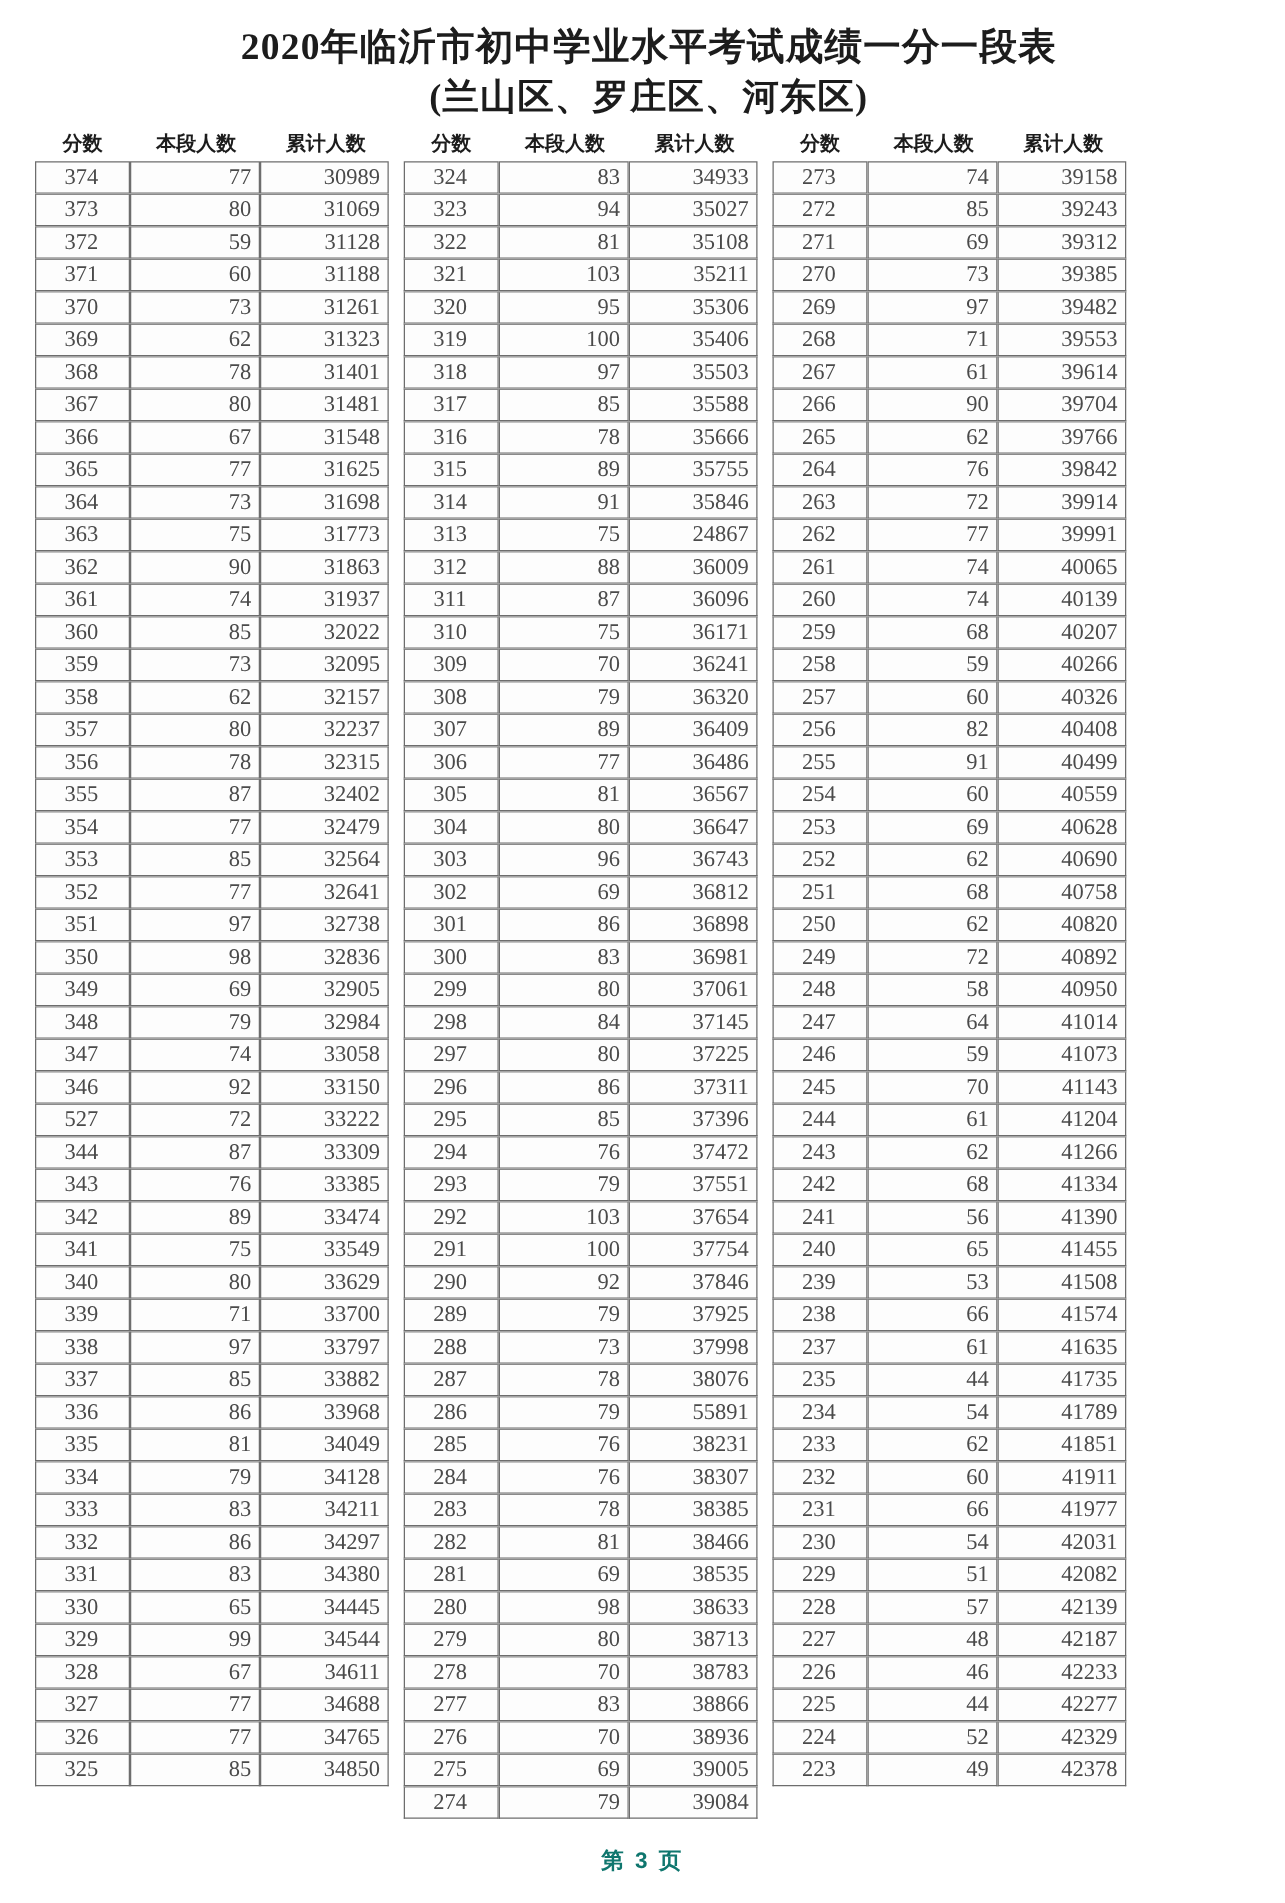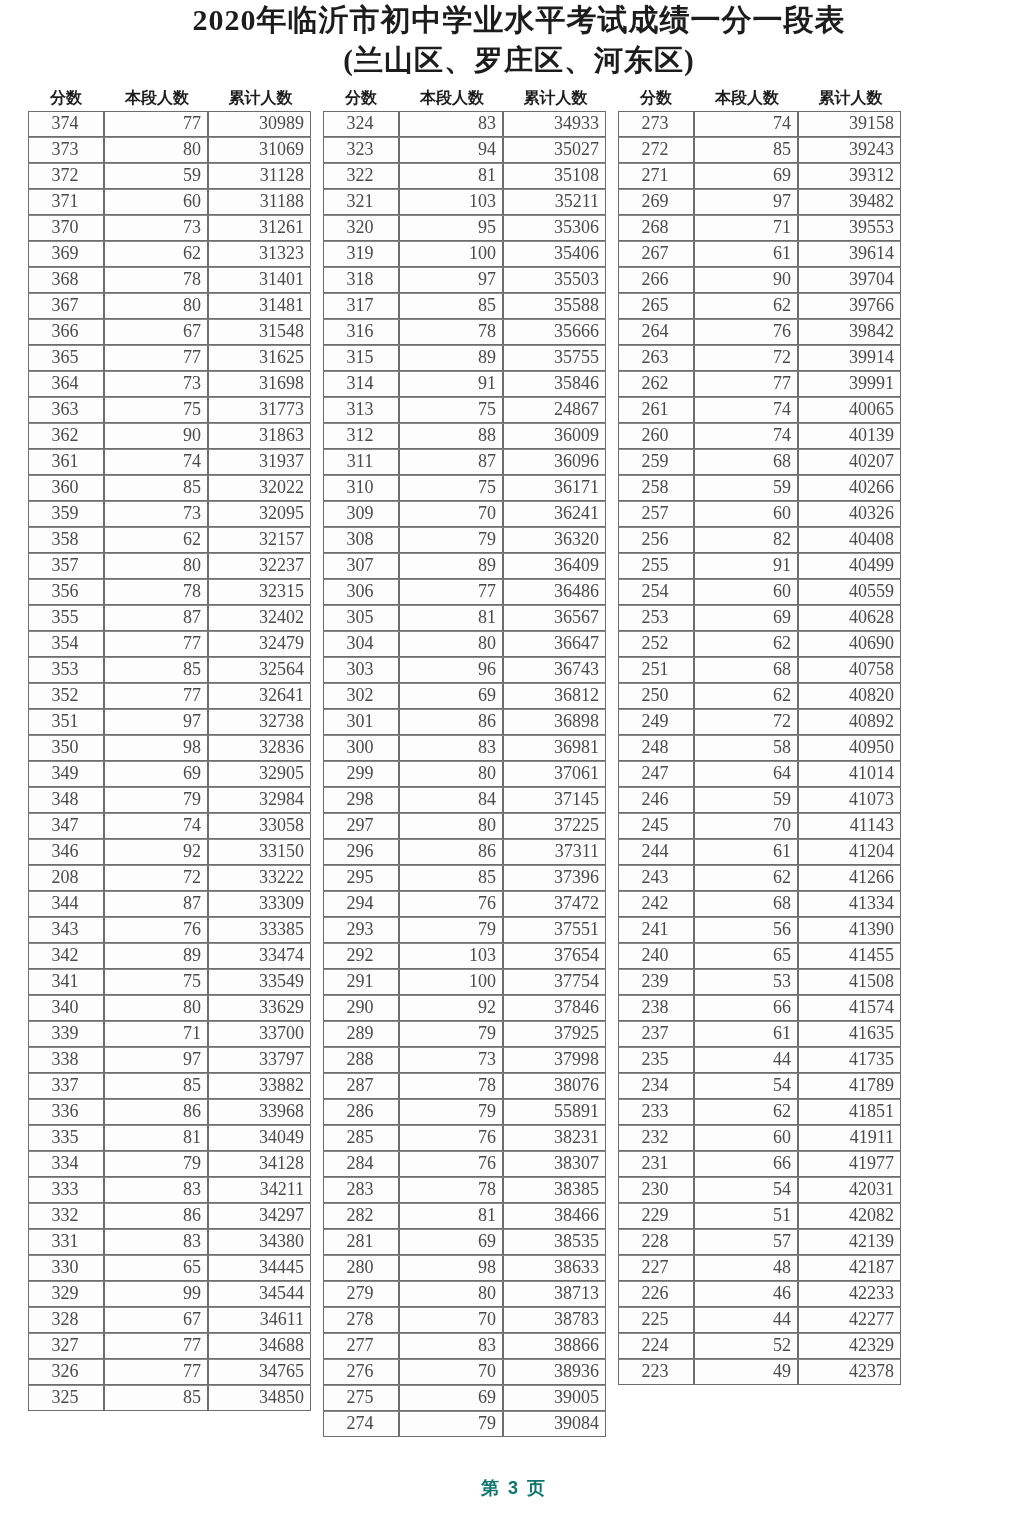"2020年临沂市初中学业水平考试成绩一分一段表" .title-block { padding-top: none -> 18px }
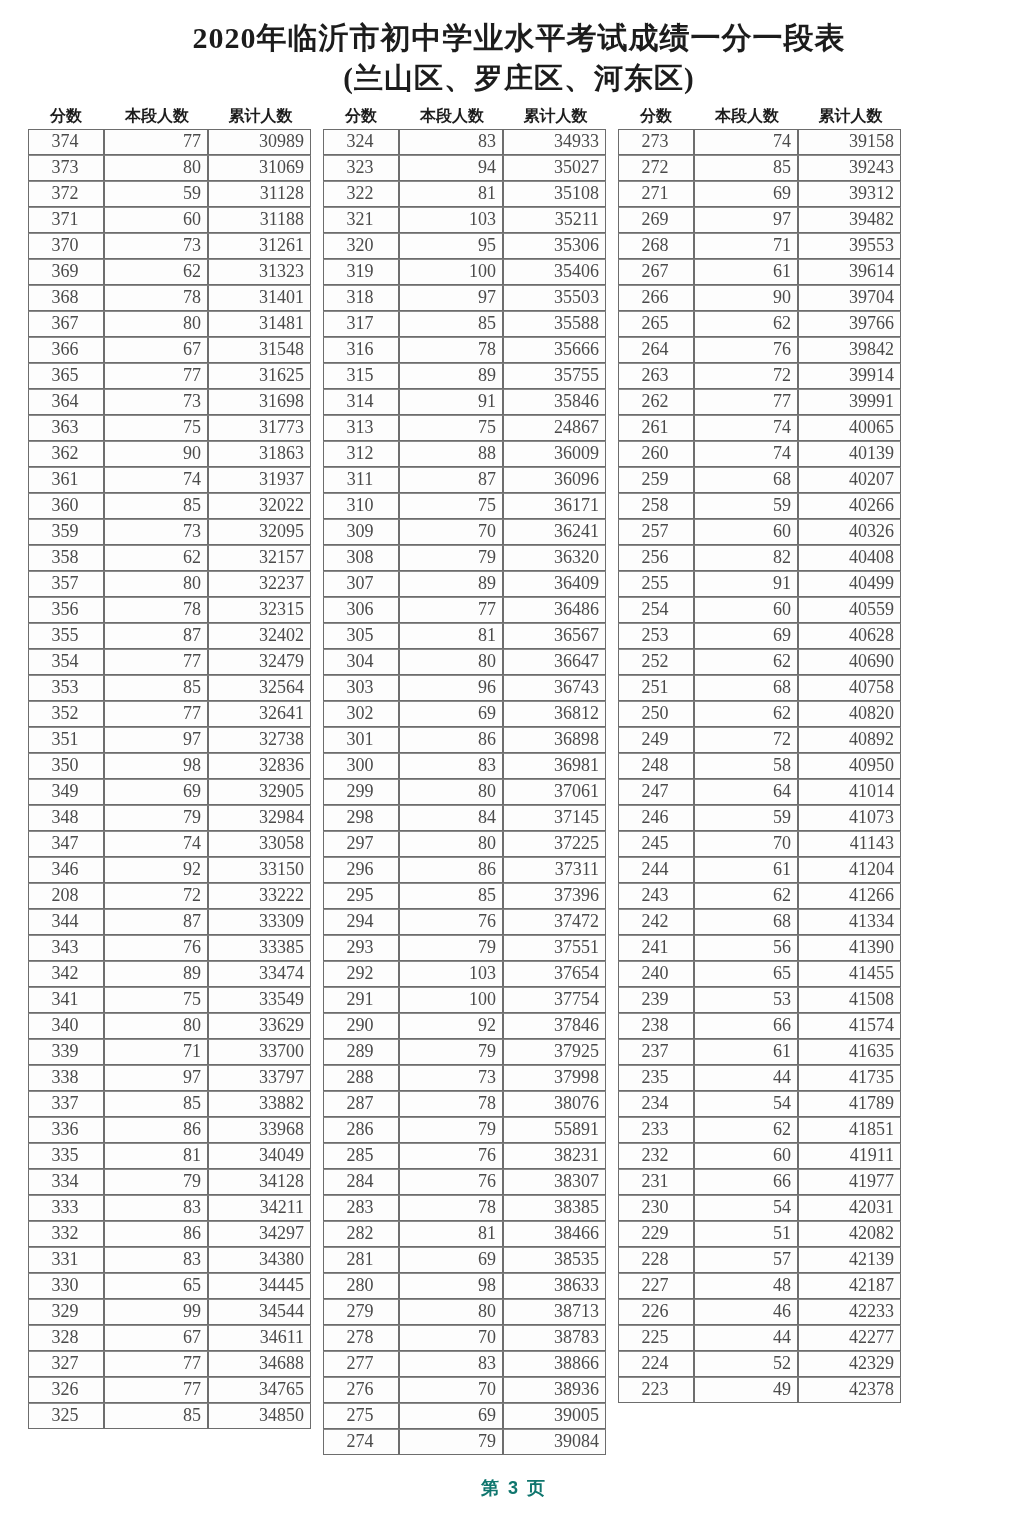"270" tr { html: none -> <tr> <td>270</td> <td>73</td> <td>39385</td> </tr> }
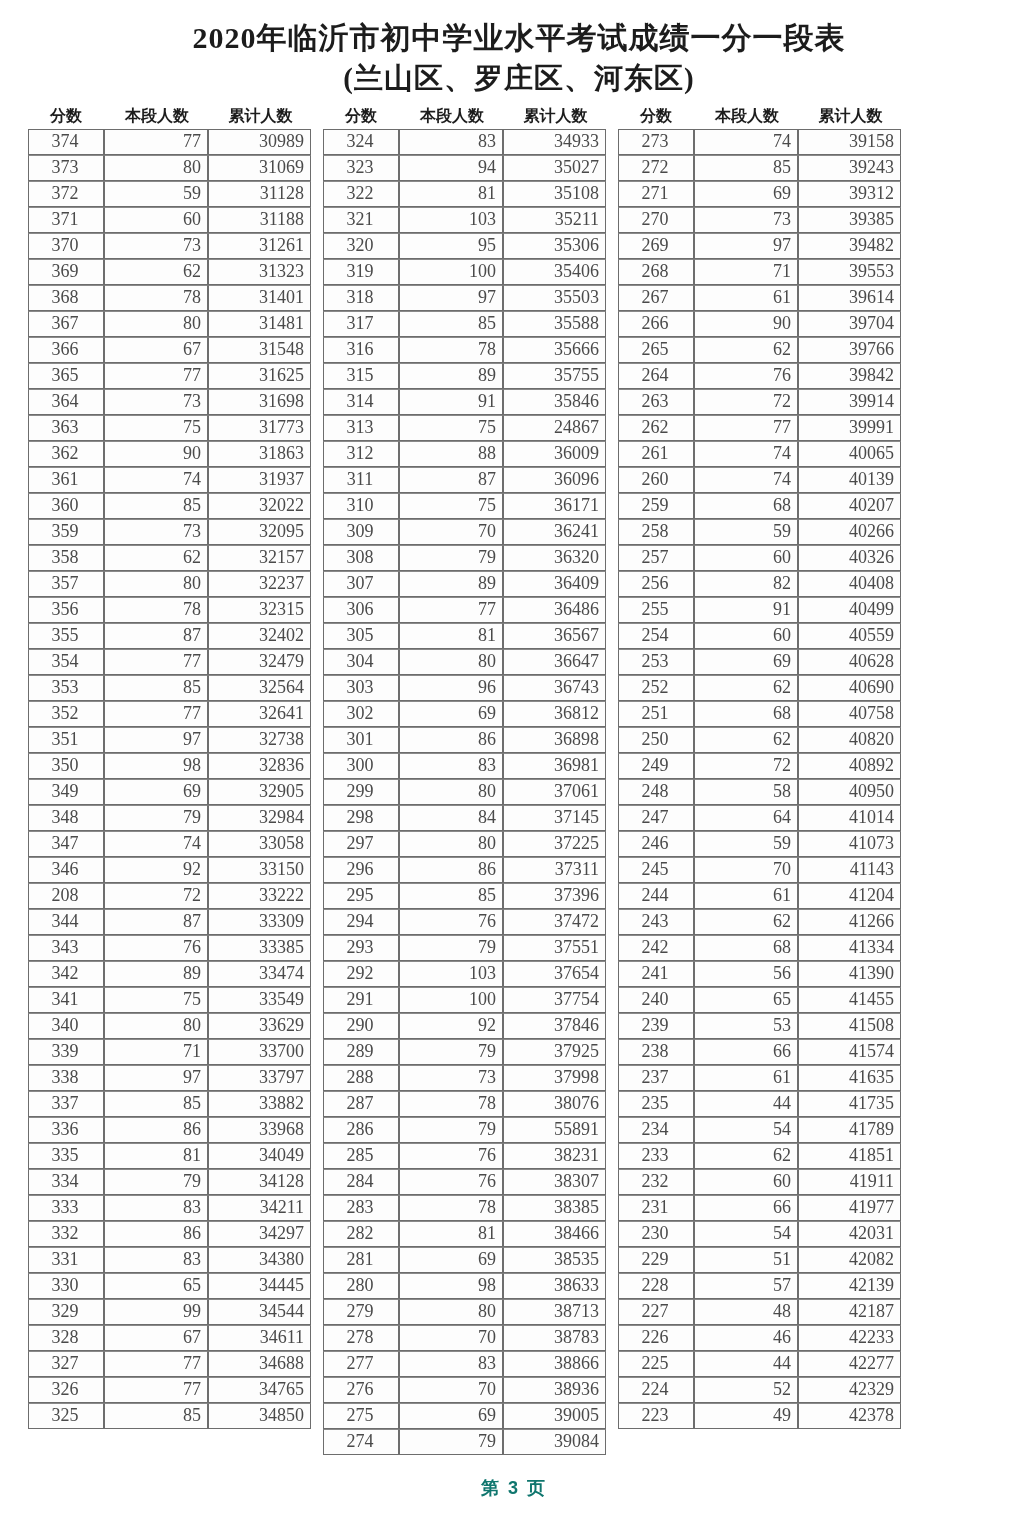"208" td.c-score { text: 208 -> 527 }
